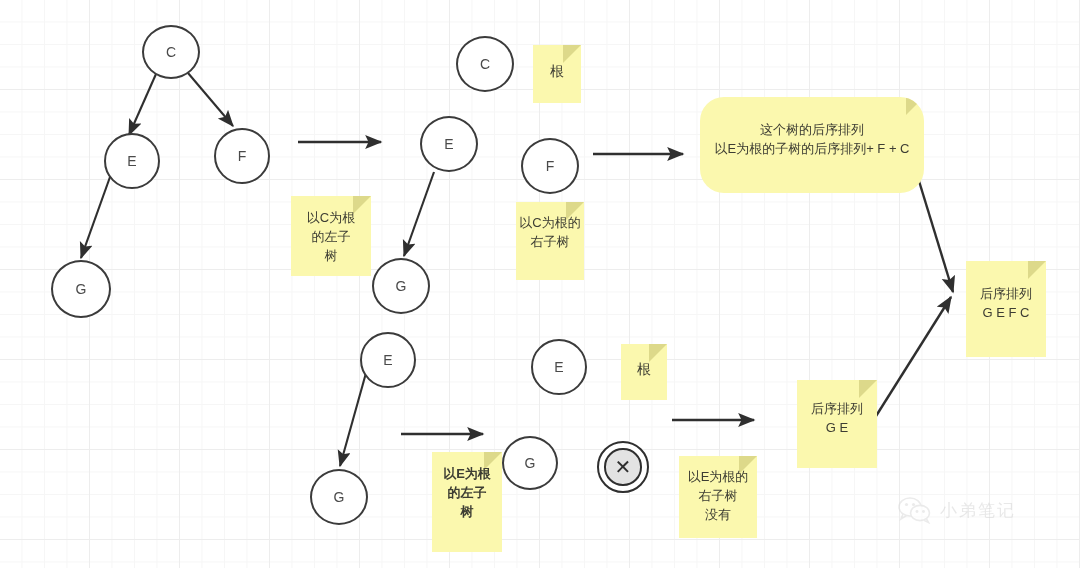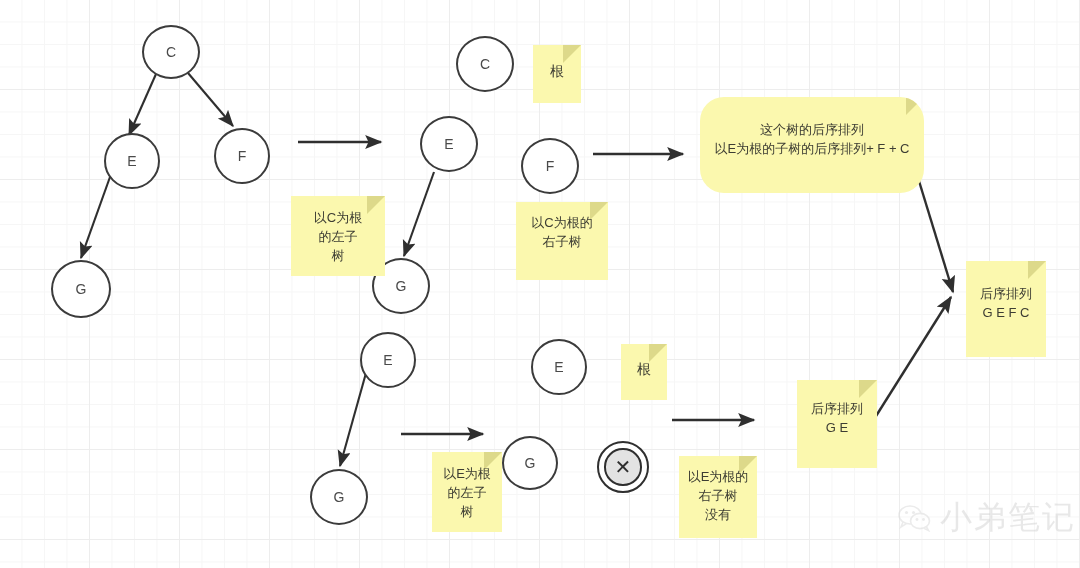"以C为根" div.note { width: 94px -> 80px }
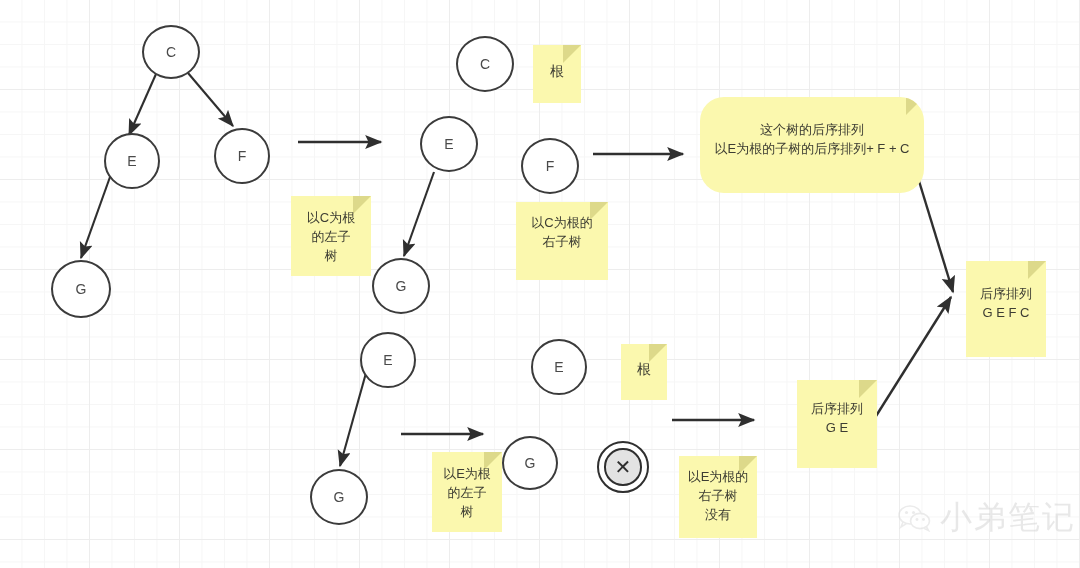"以C为根的" div.note { width: 92px -> 68px }
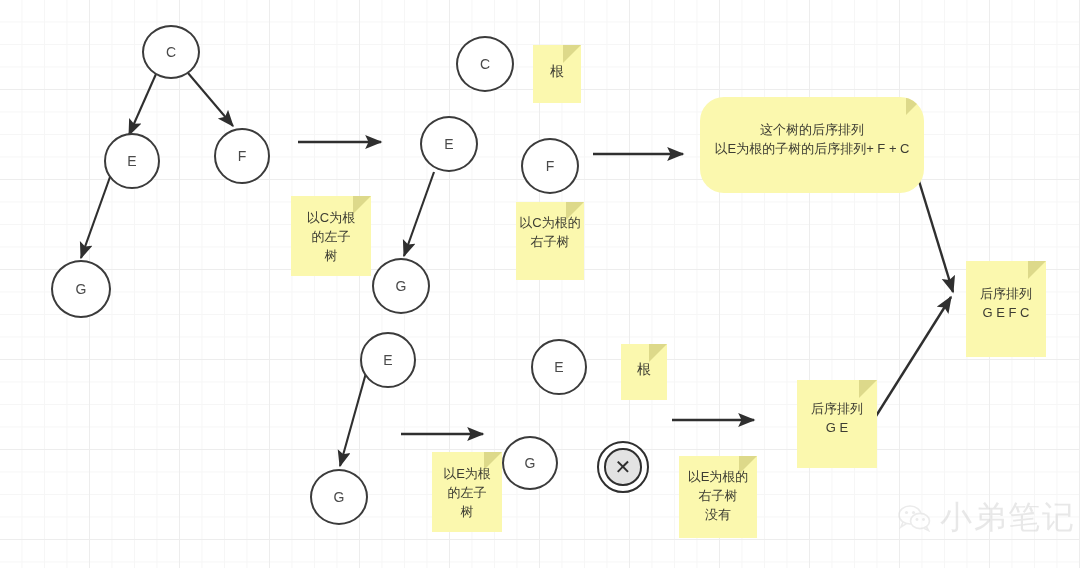"以E为根" div.note { font-weight: none -> bold; height: 80px -> 100px }
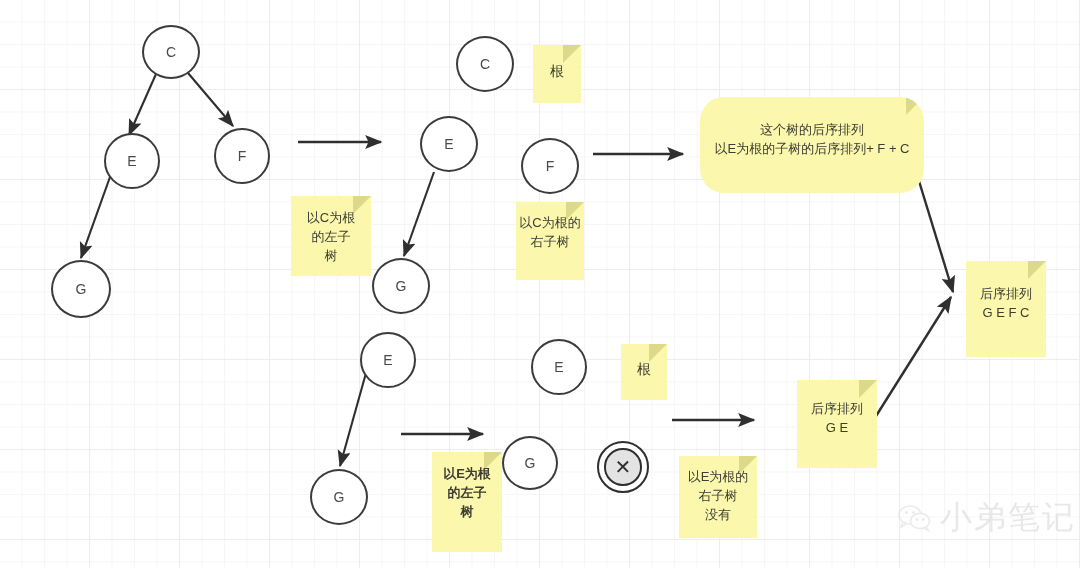"小弟笔记" .wm-text { font-size: 32px -> 17px }
